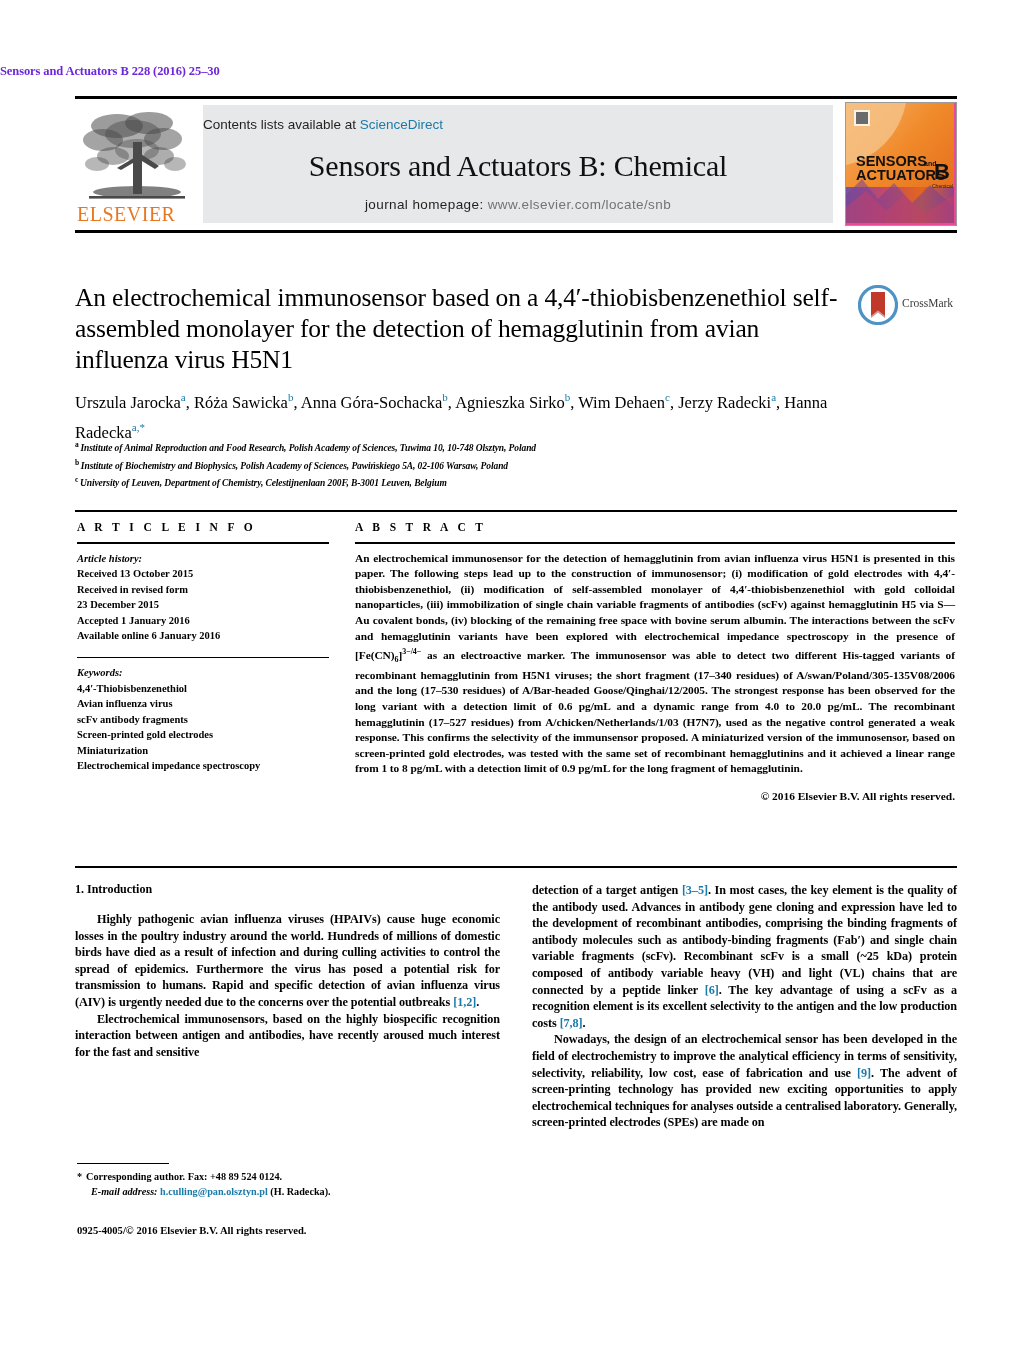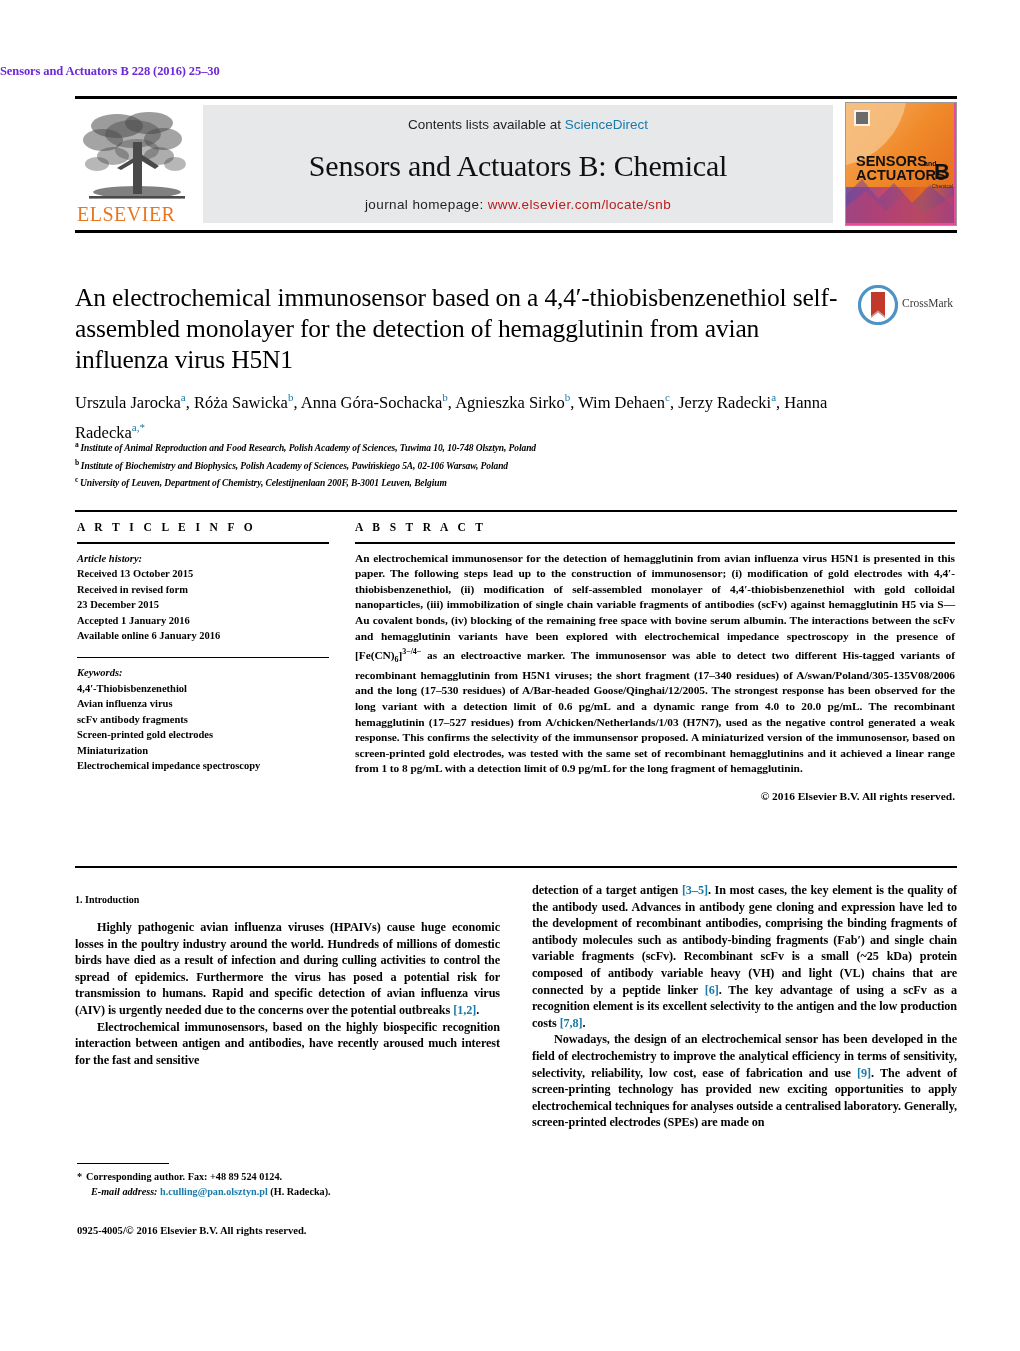"Contents lists available at" .banner-contents { padding-left: 10px -> none; text-align: center -> left }
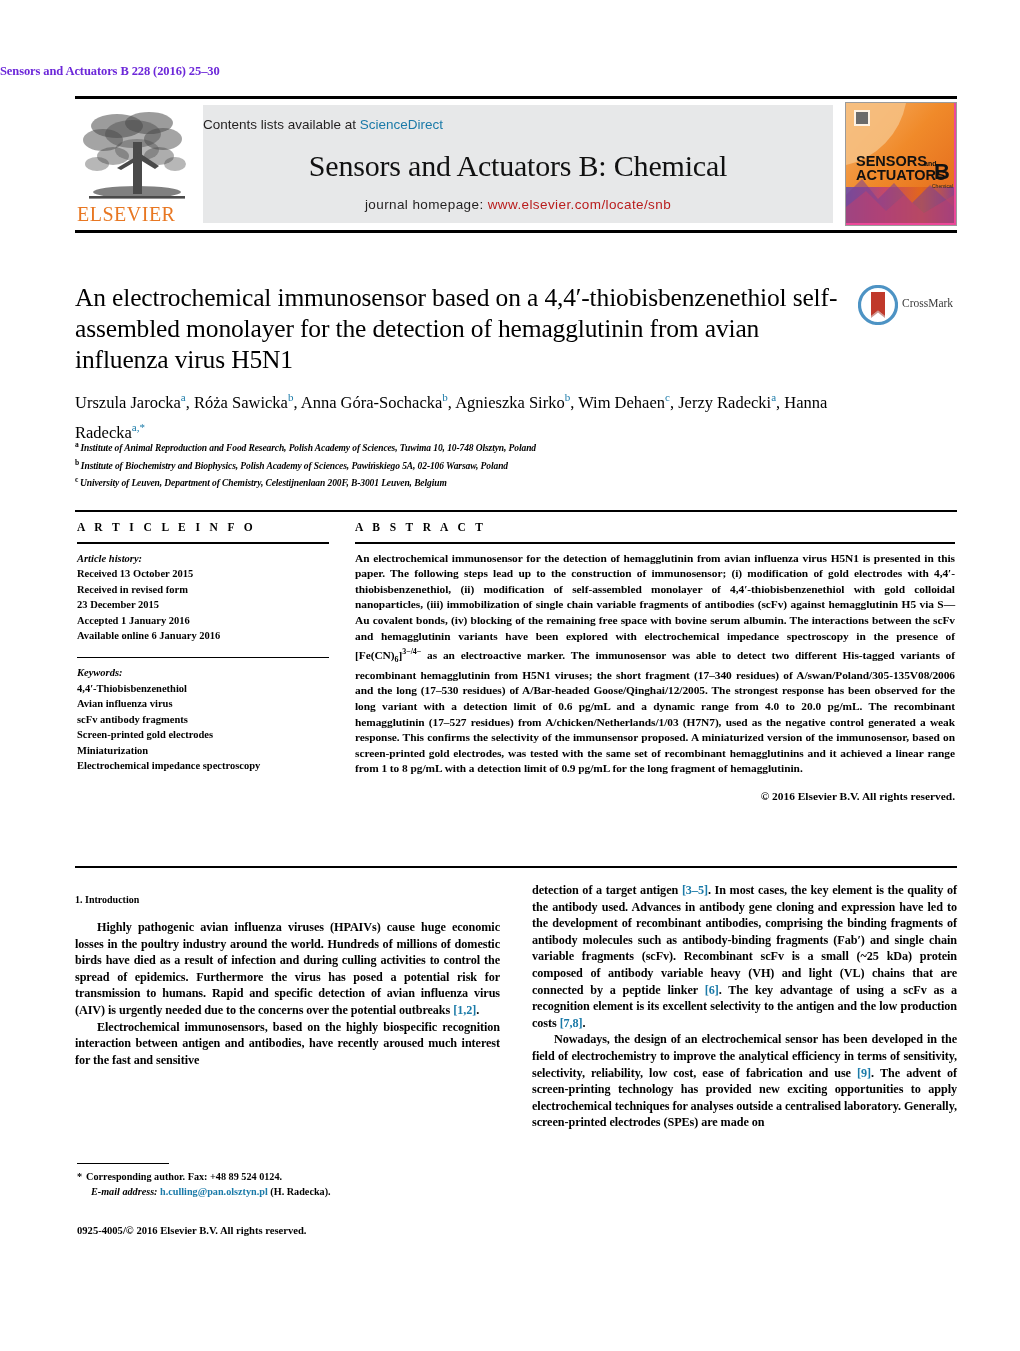"www.elsevier.com/locate/snb" .homepage-url { color: #b91c1c -> #737373 }
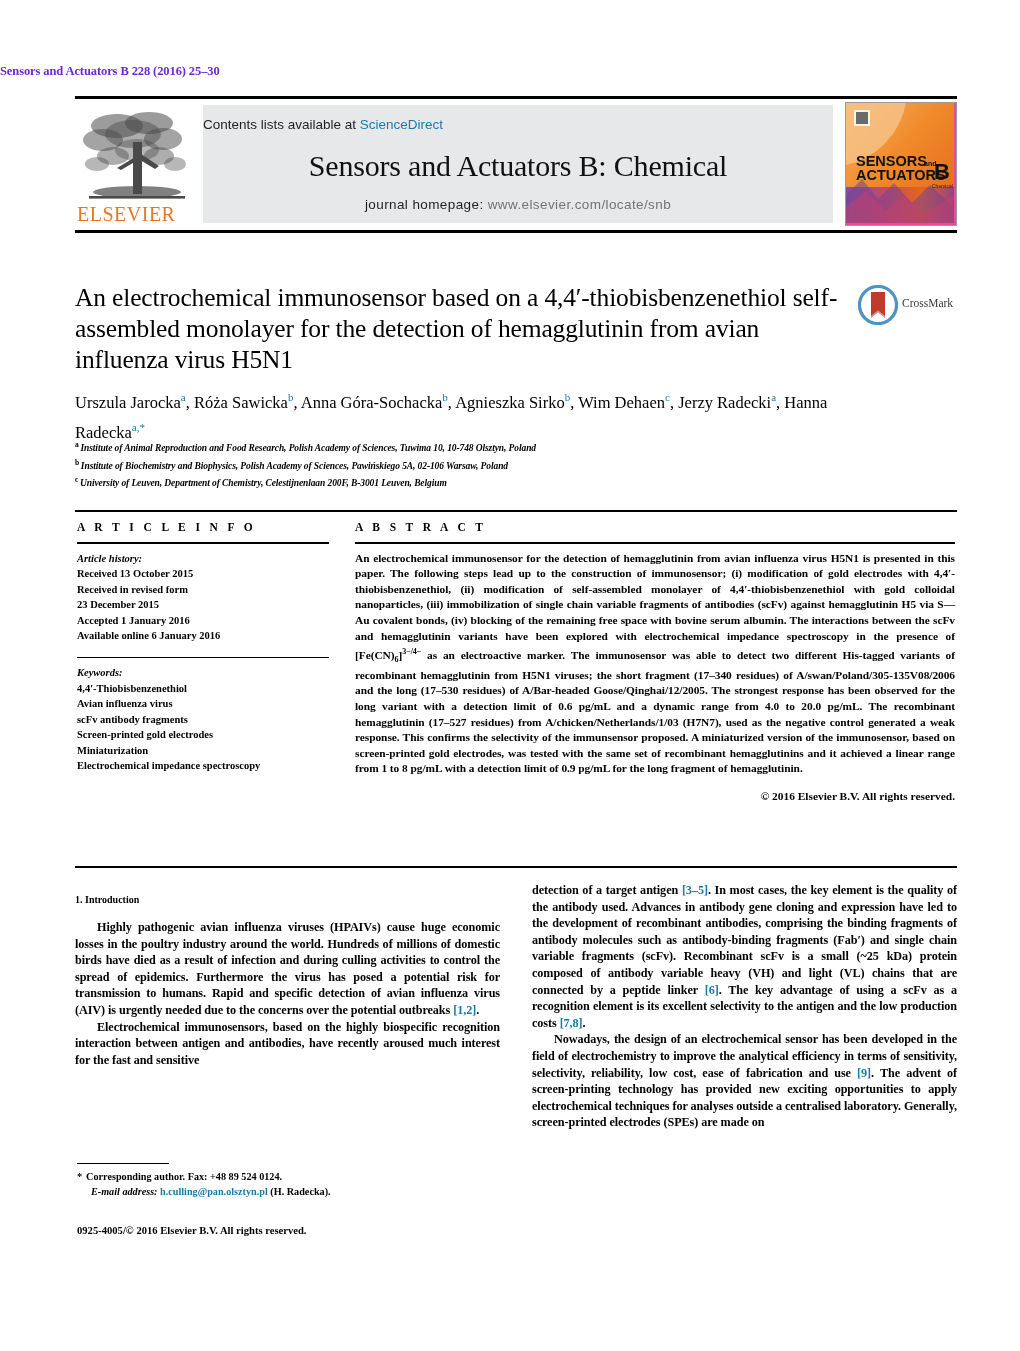"1. Introduction" .sec-title { font-size: 10px -> 12px; margin: 12px 0 14px 0 -> 0 0 14px 0 }
